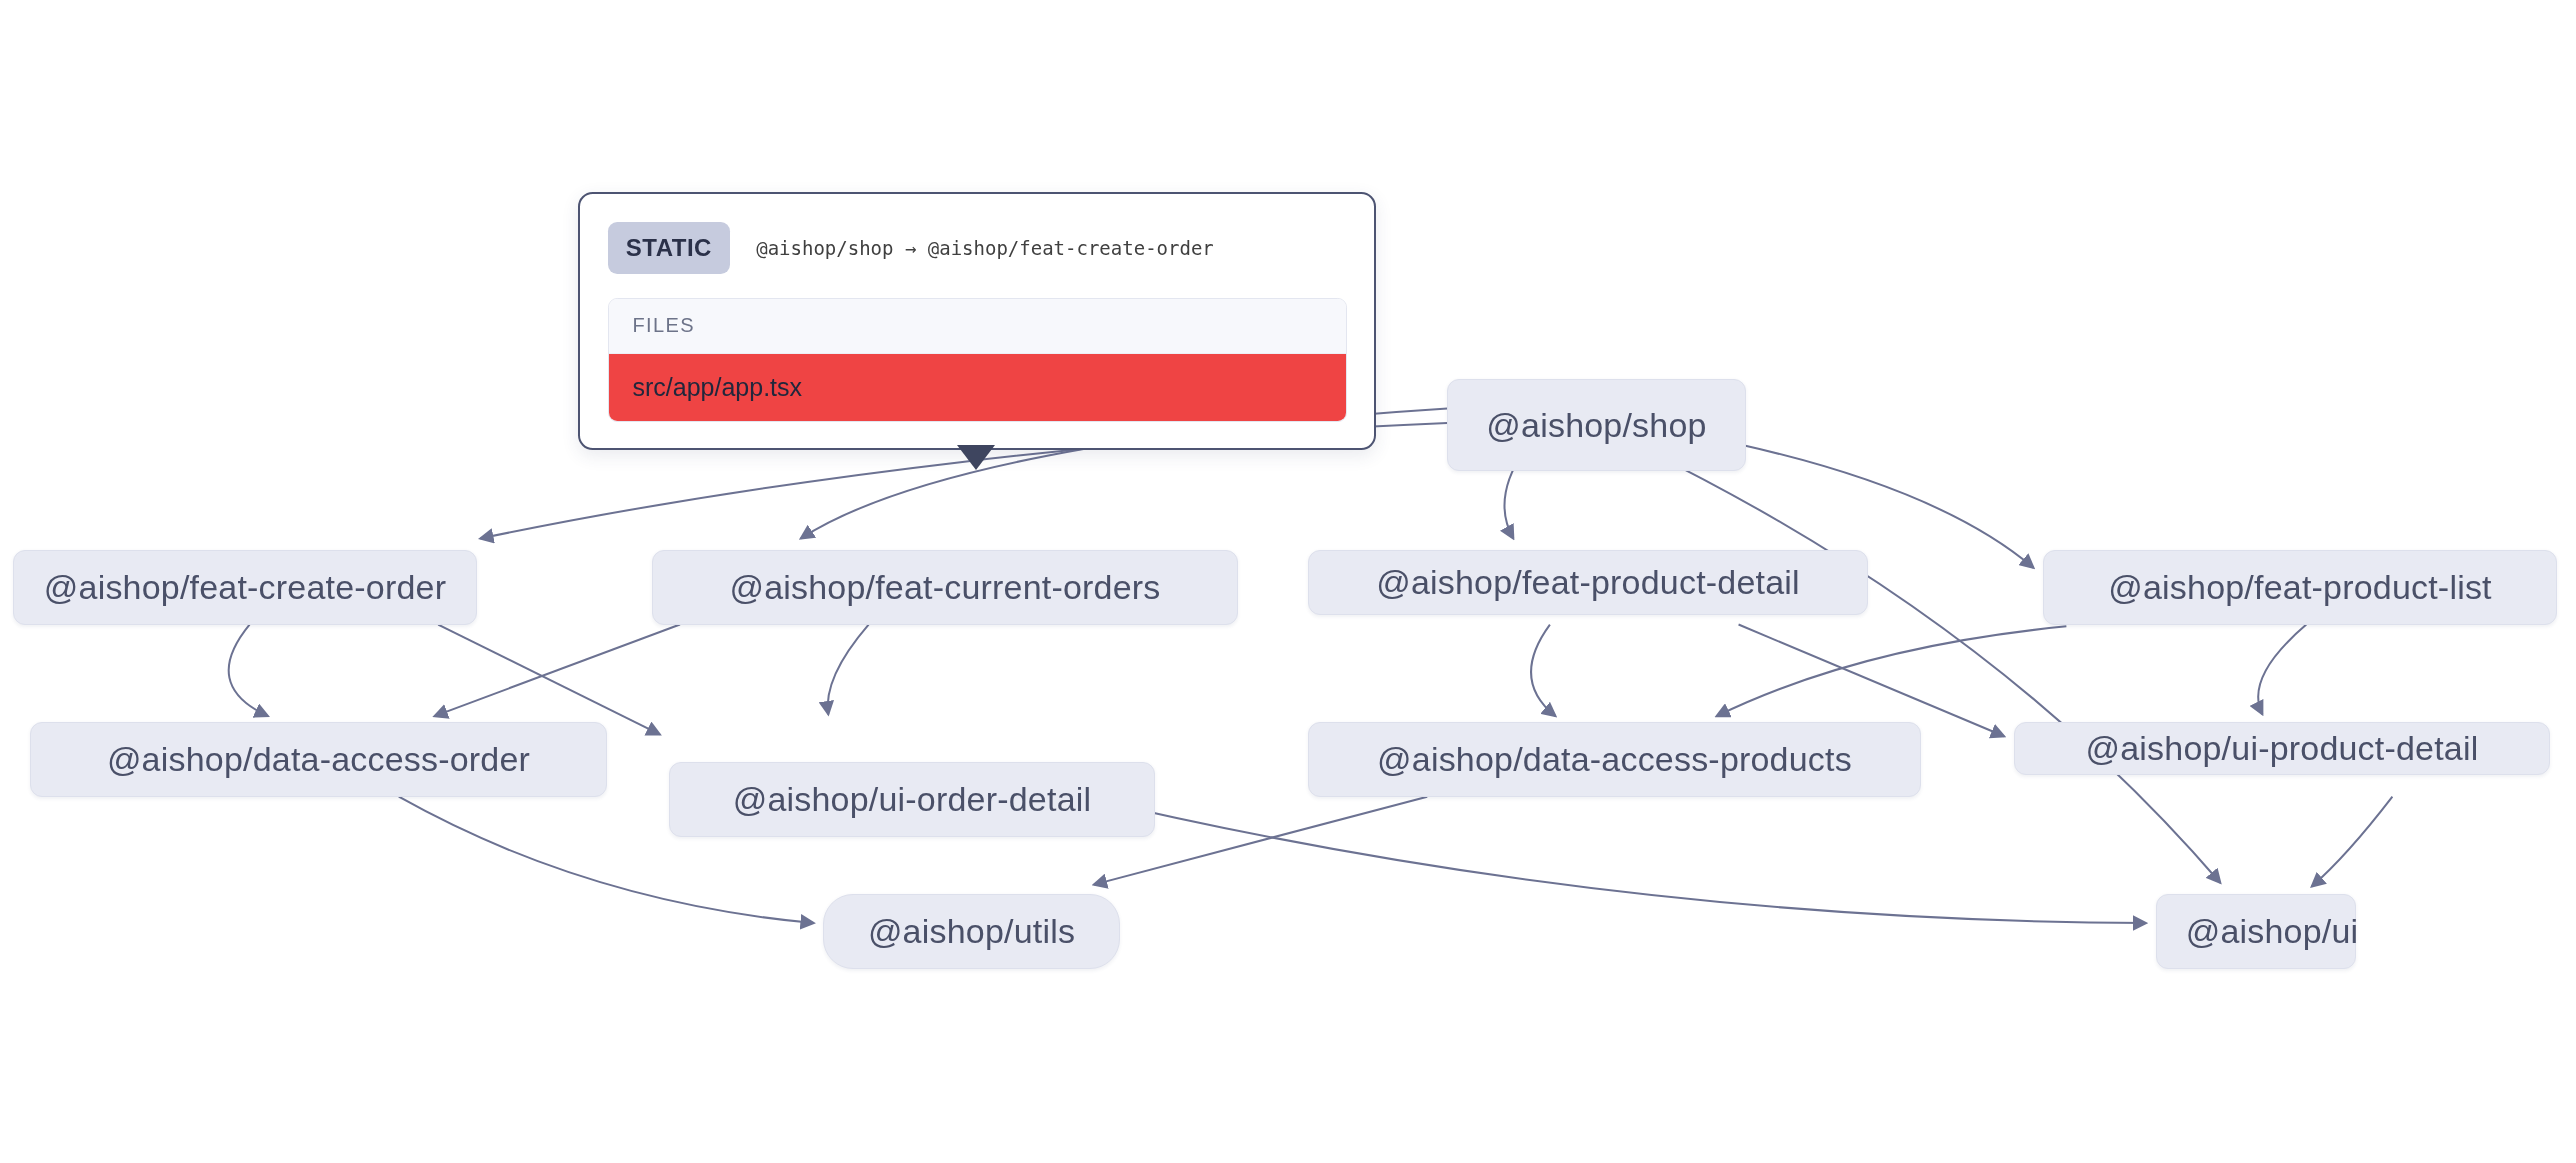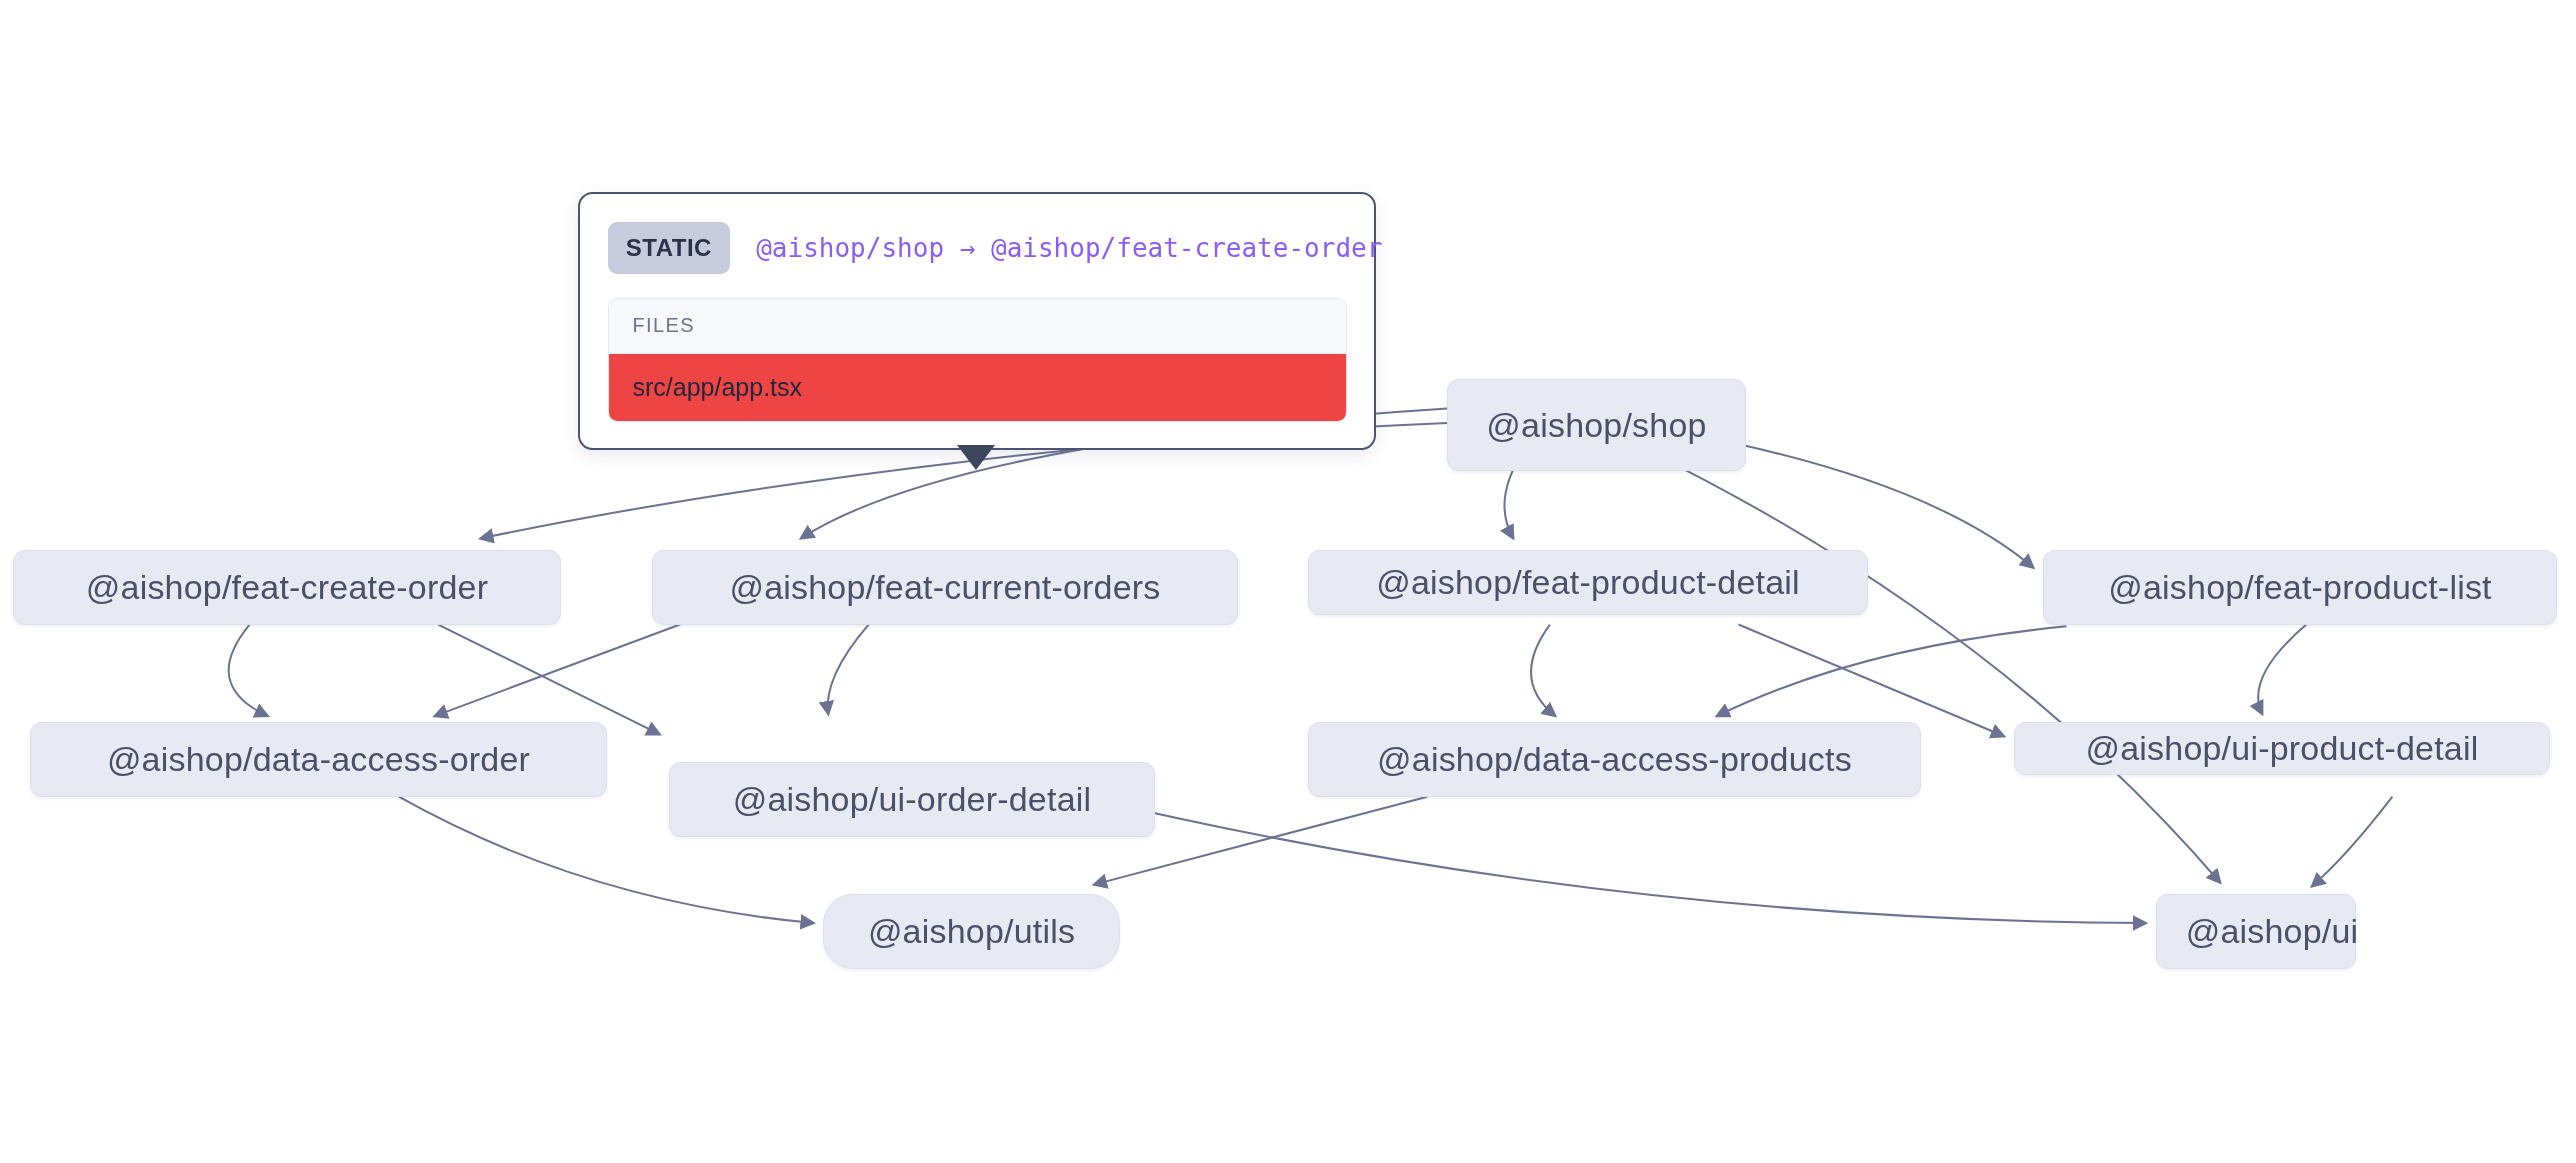"@aishop/shop → @aishop/feat-create-order" .tt-edge { color: #8b5cf6 -> #404040; font-size: 26px -> 19px }
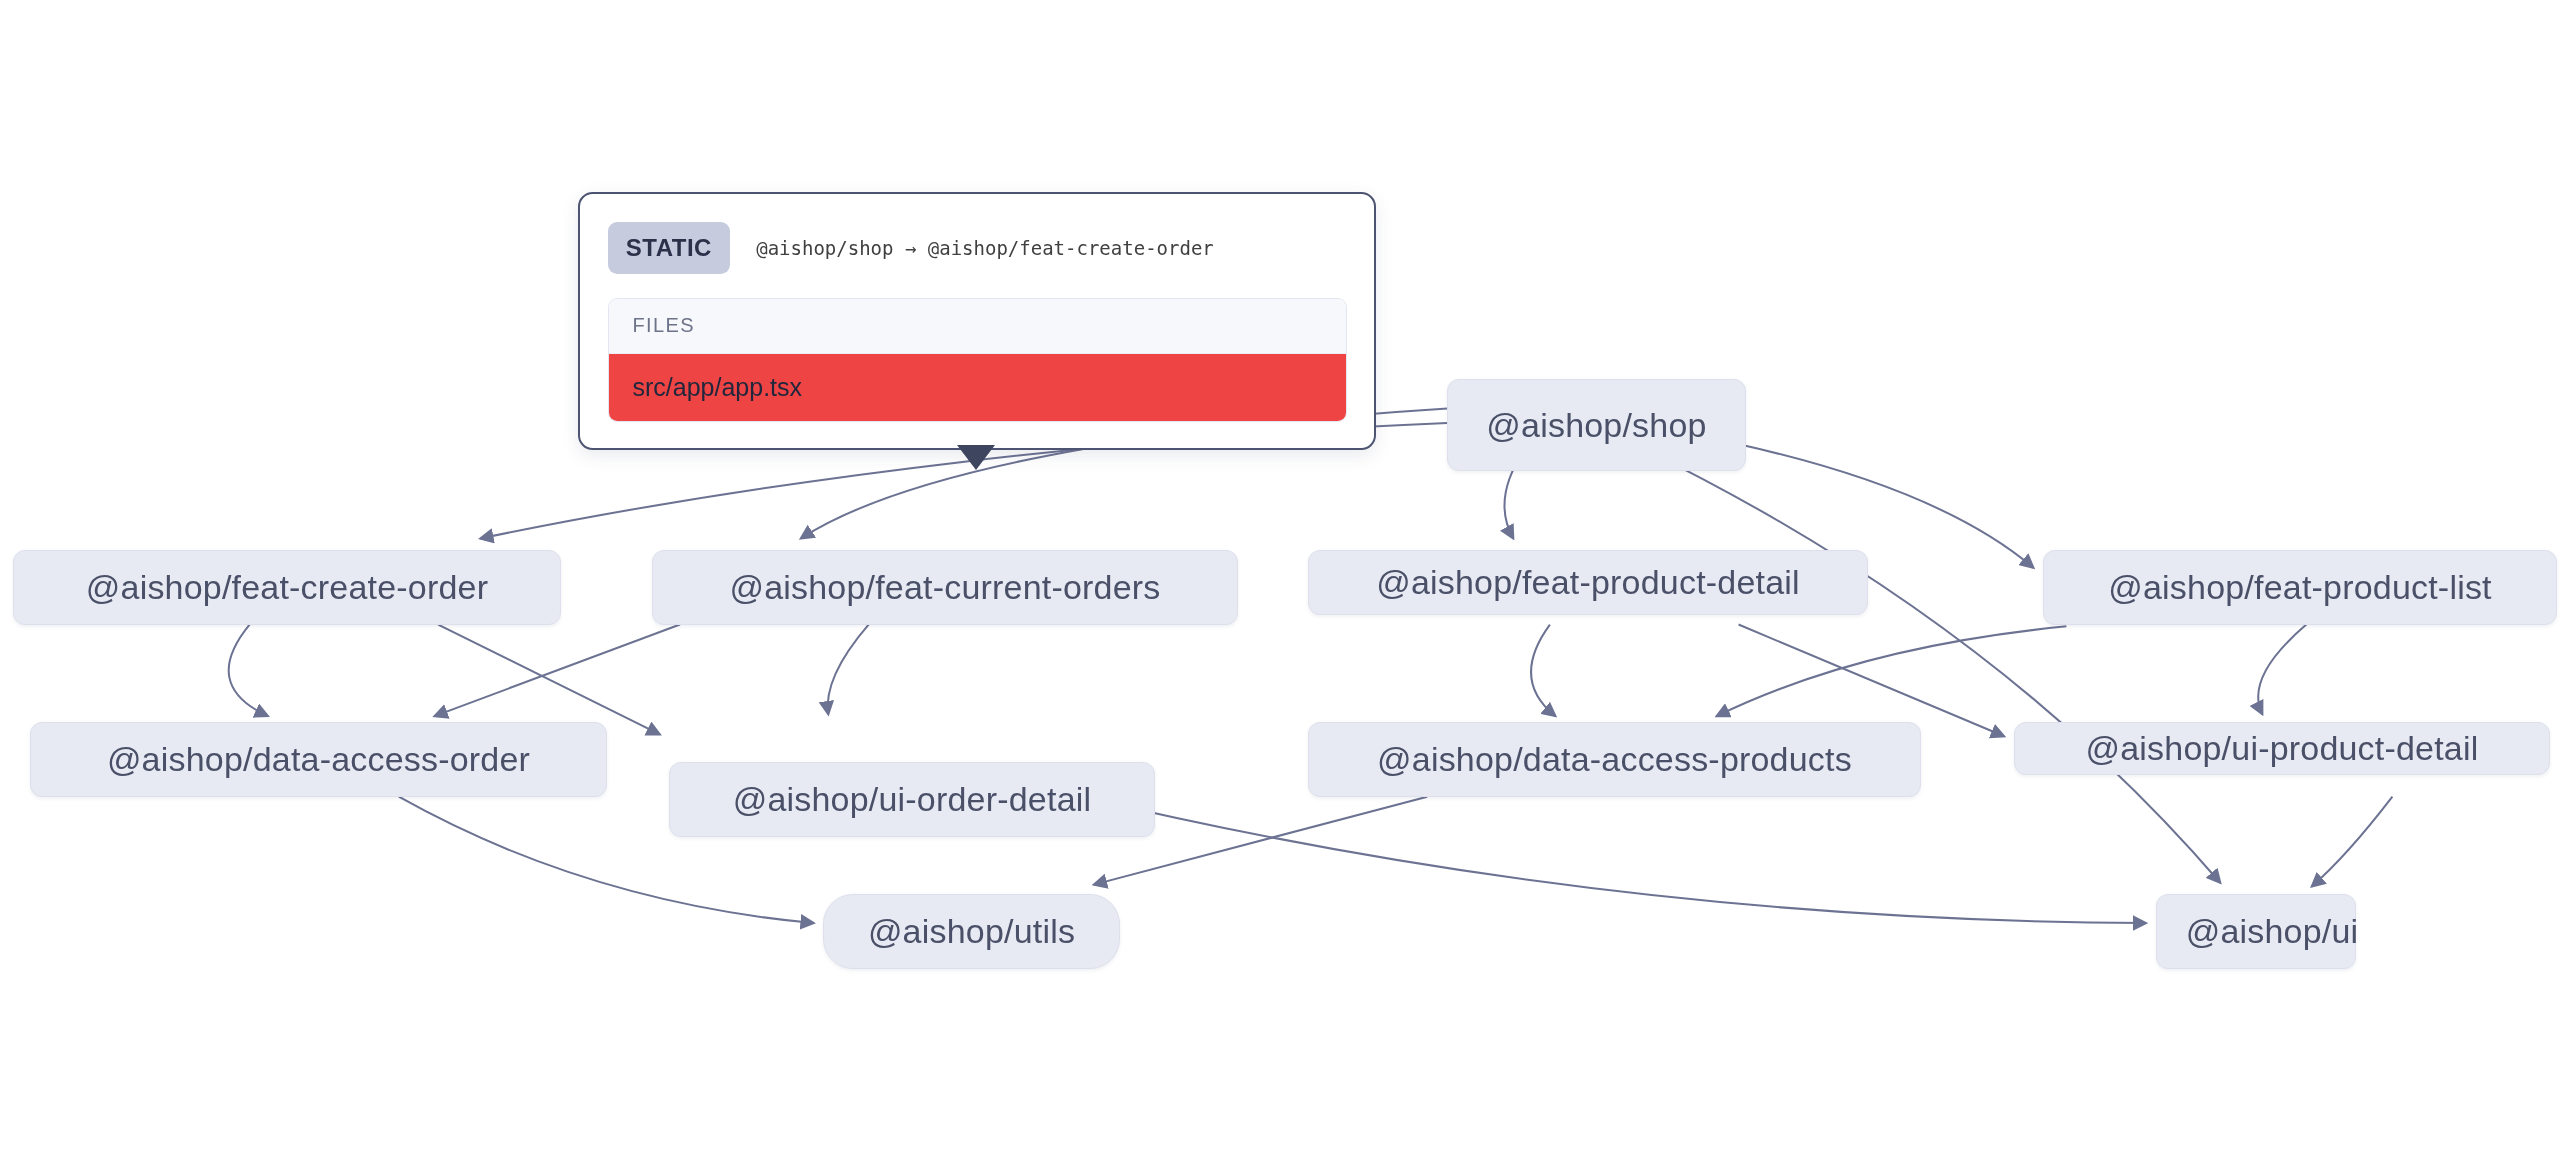"@aishop/feat-create-order" div.node { width: 548px -> 464px }
